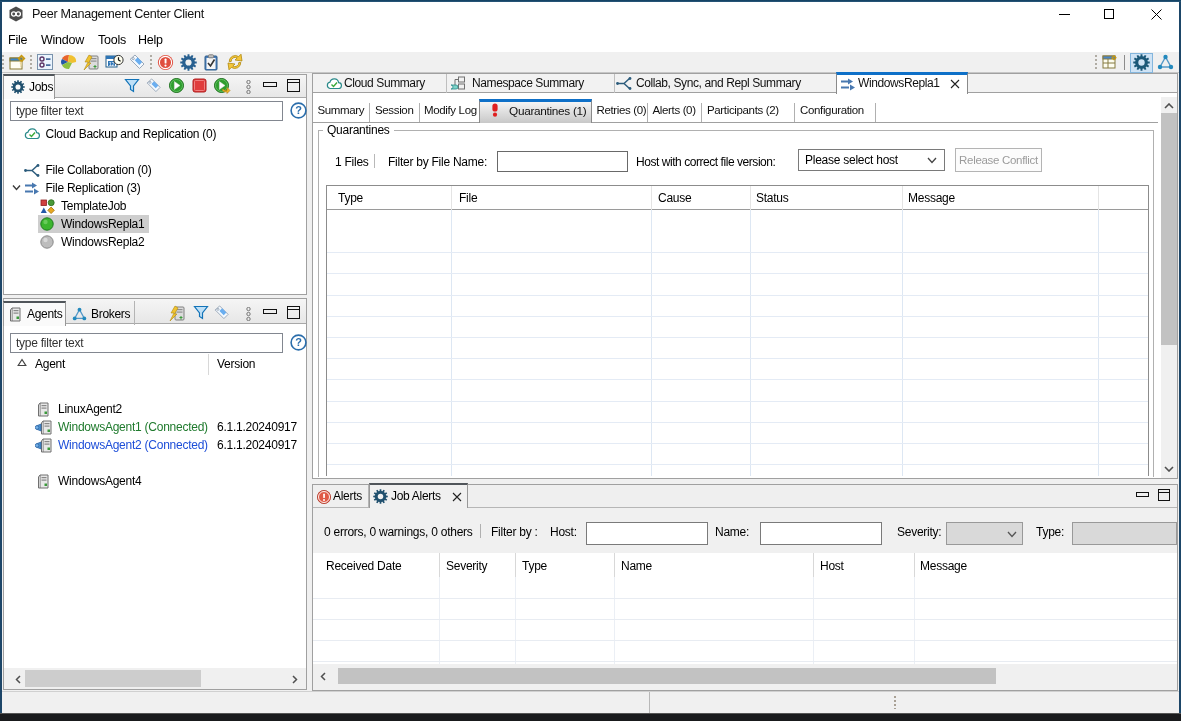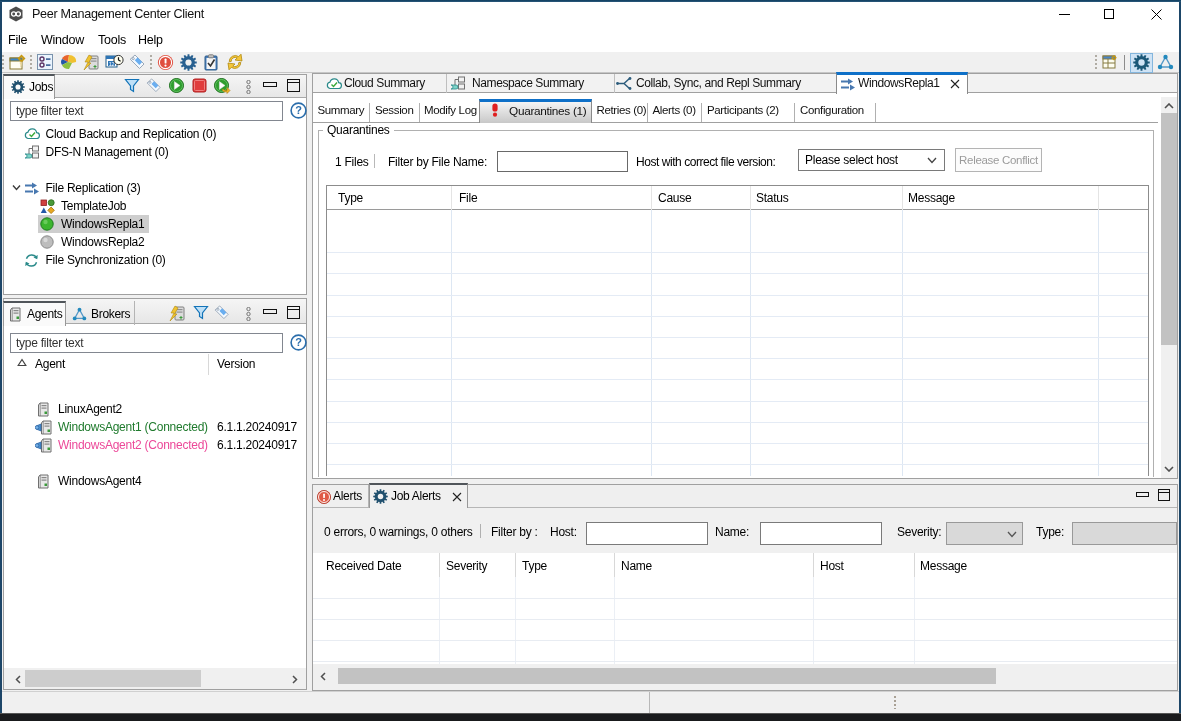"DFS-N Management (0)" div.treerow { html: <div> <svg> <rect></rect> <rect></rect> <path></path> <path></path> </svg> <div>DFS-N Management (0)</div> </div> -> none }
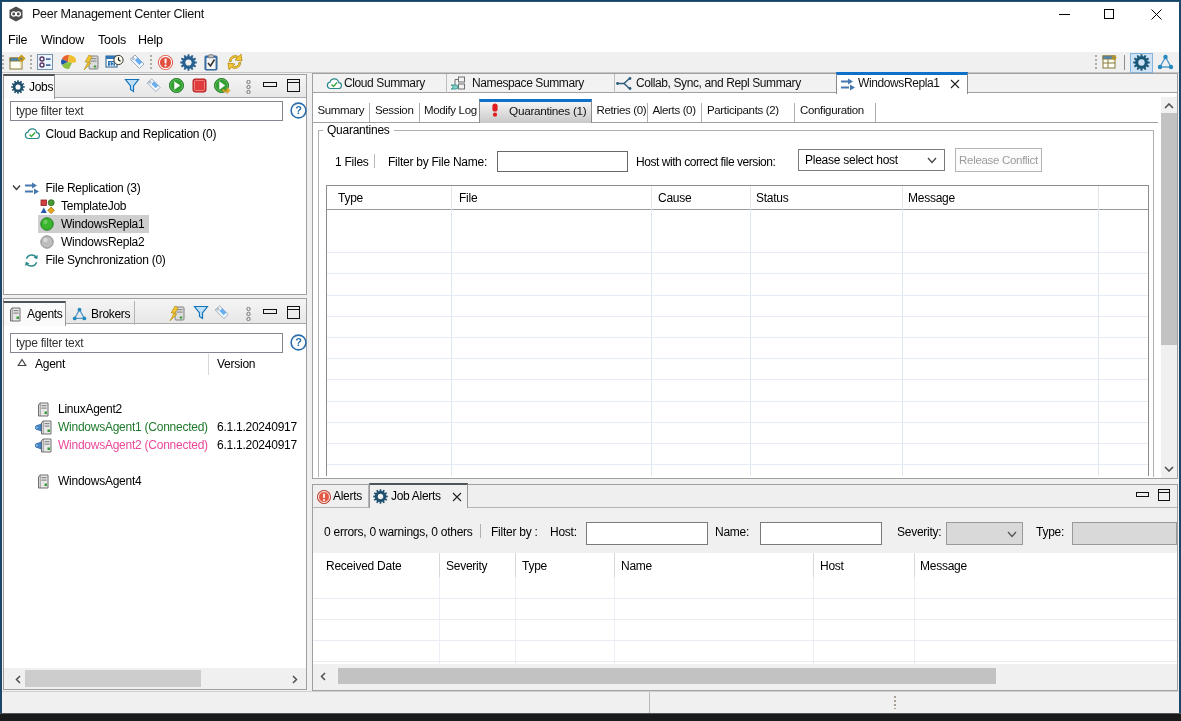"File Collaboration (0)" div.treerow { html: none -> <div> <svg> <path></path> <circle></circle> <circle></circle> <circle></circle> </svg> <div>File Collaboration (0)</div> </div> }
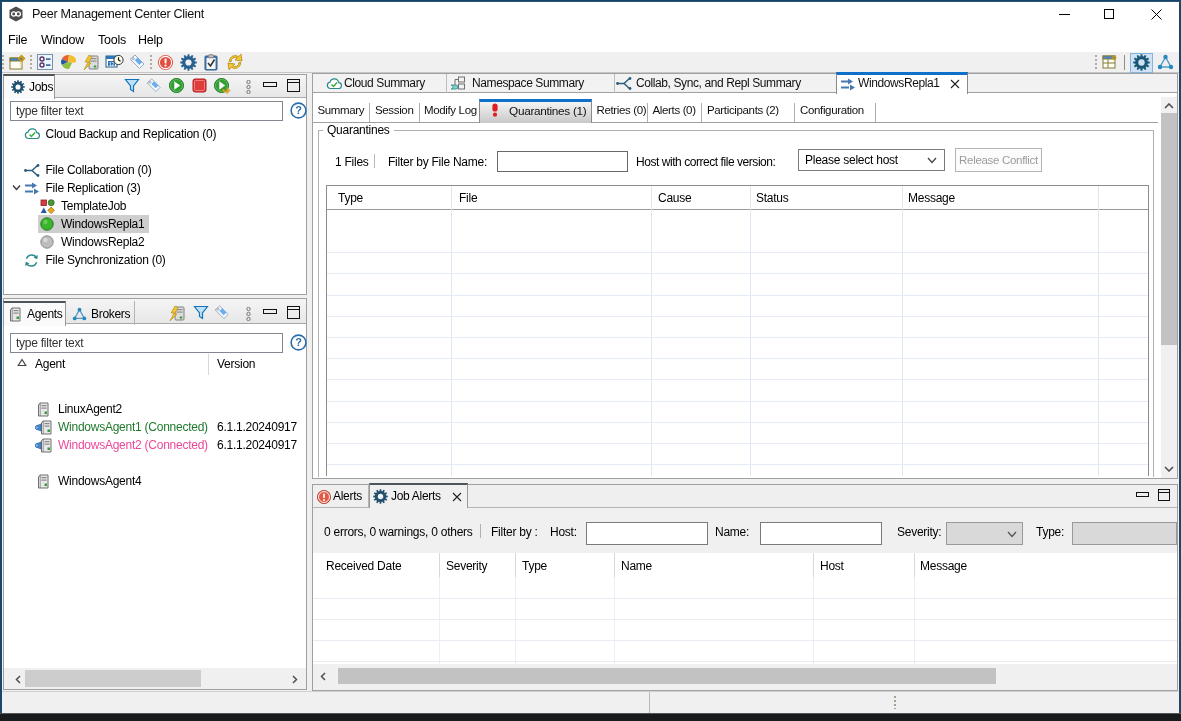"File Synchronization (0)" div.treerow { html: <div> <svg> <path></path> <path></path> <path></path> </svg> <div>File Synchronization (0)</div> </div> -> none }
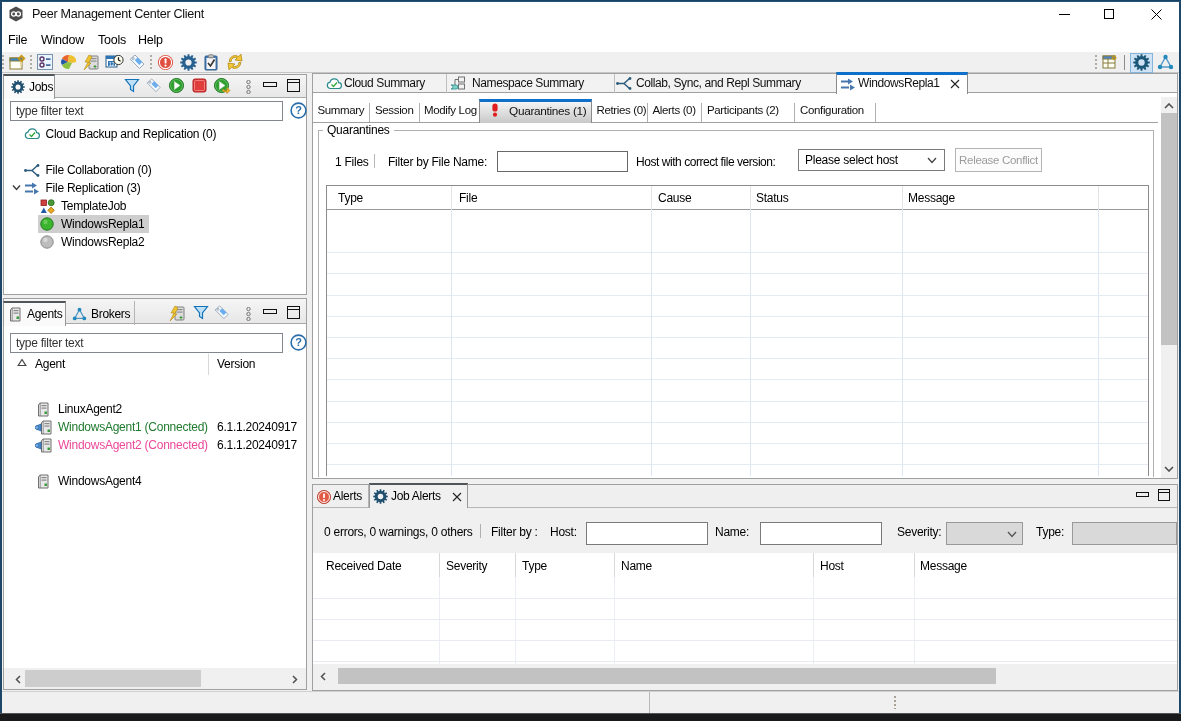"WindowsAgent2 (Connected)" div.trtxt { color: #ec4899 -> #1d4ed8 }
